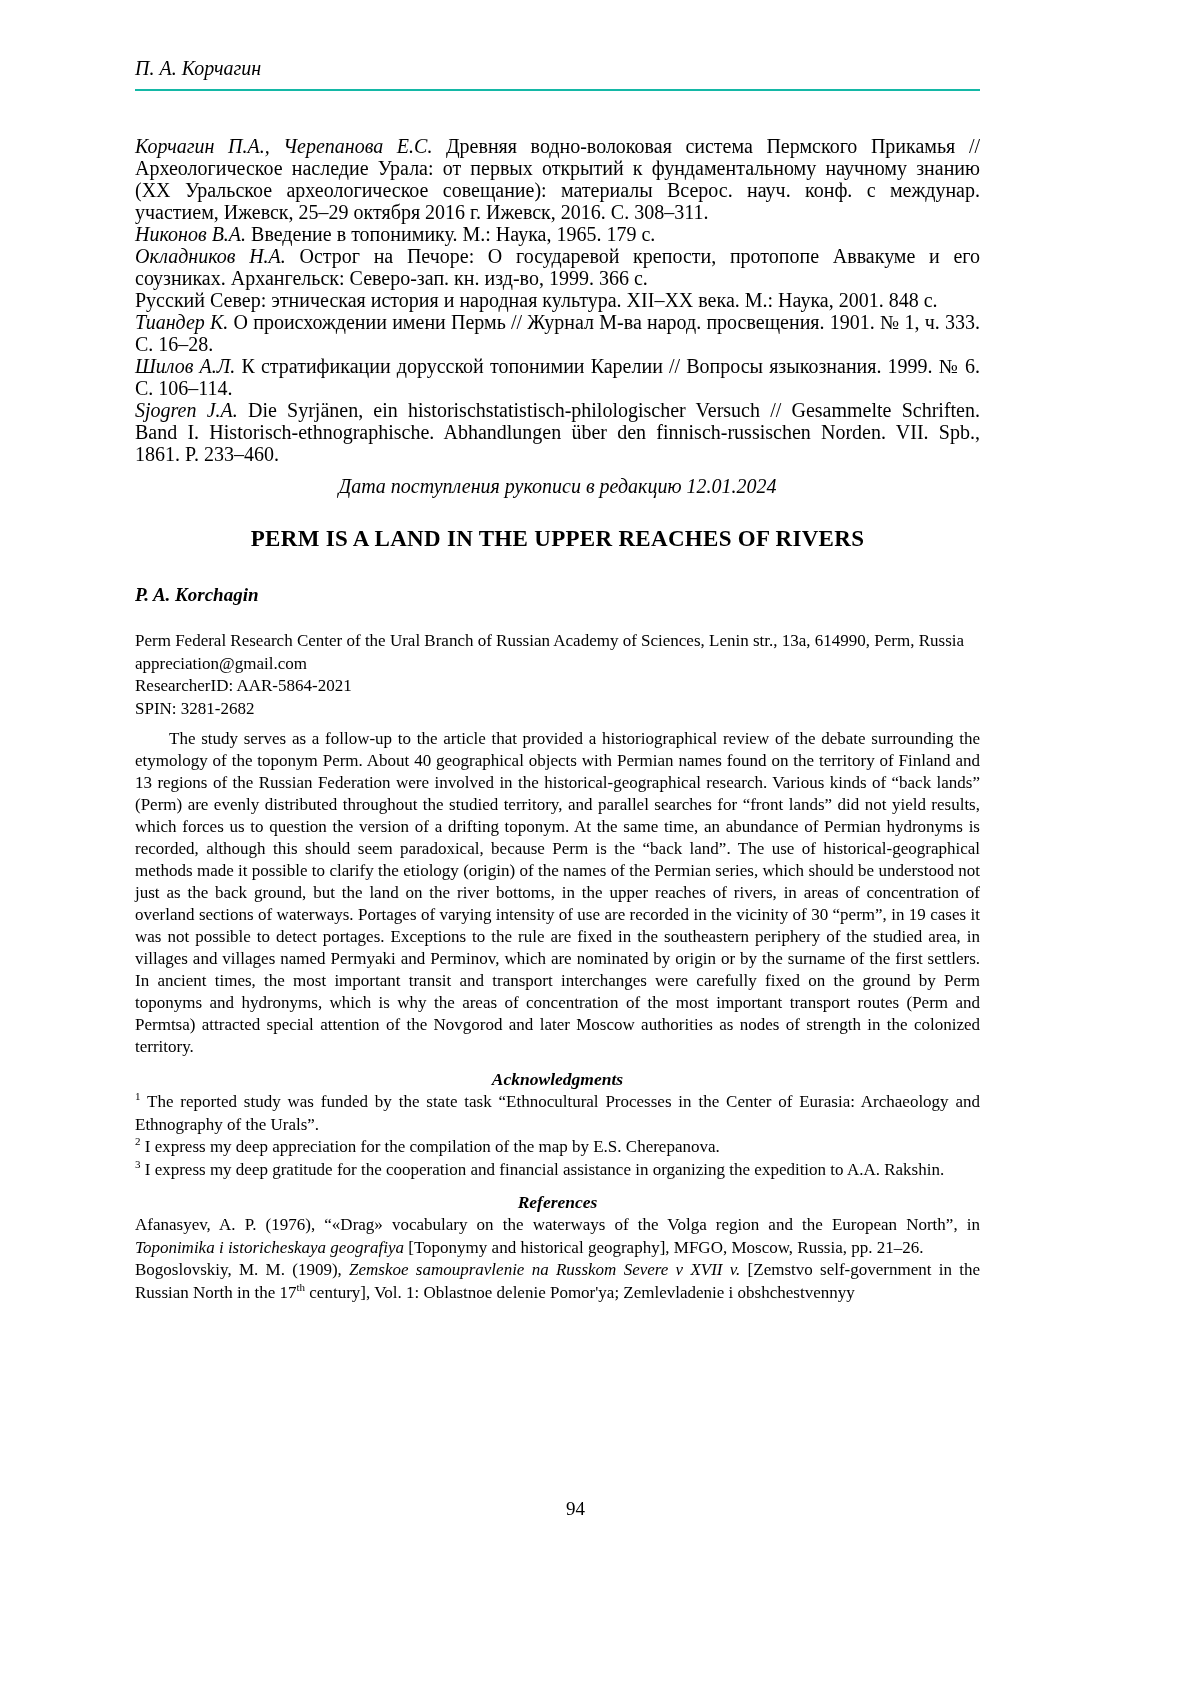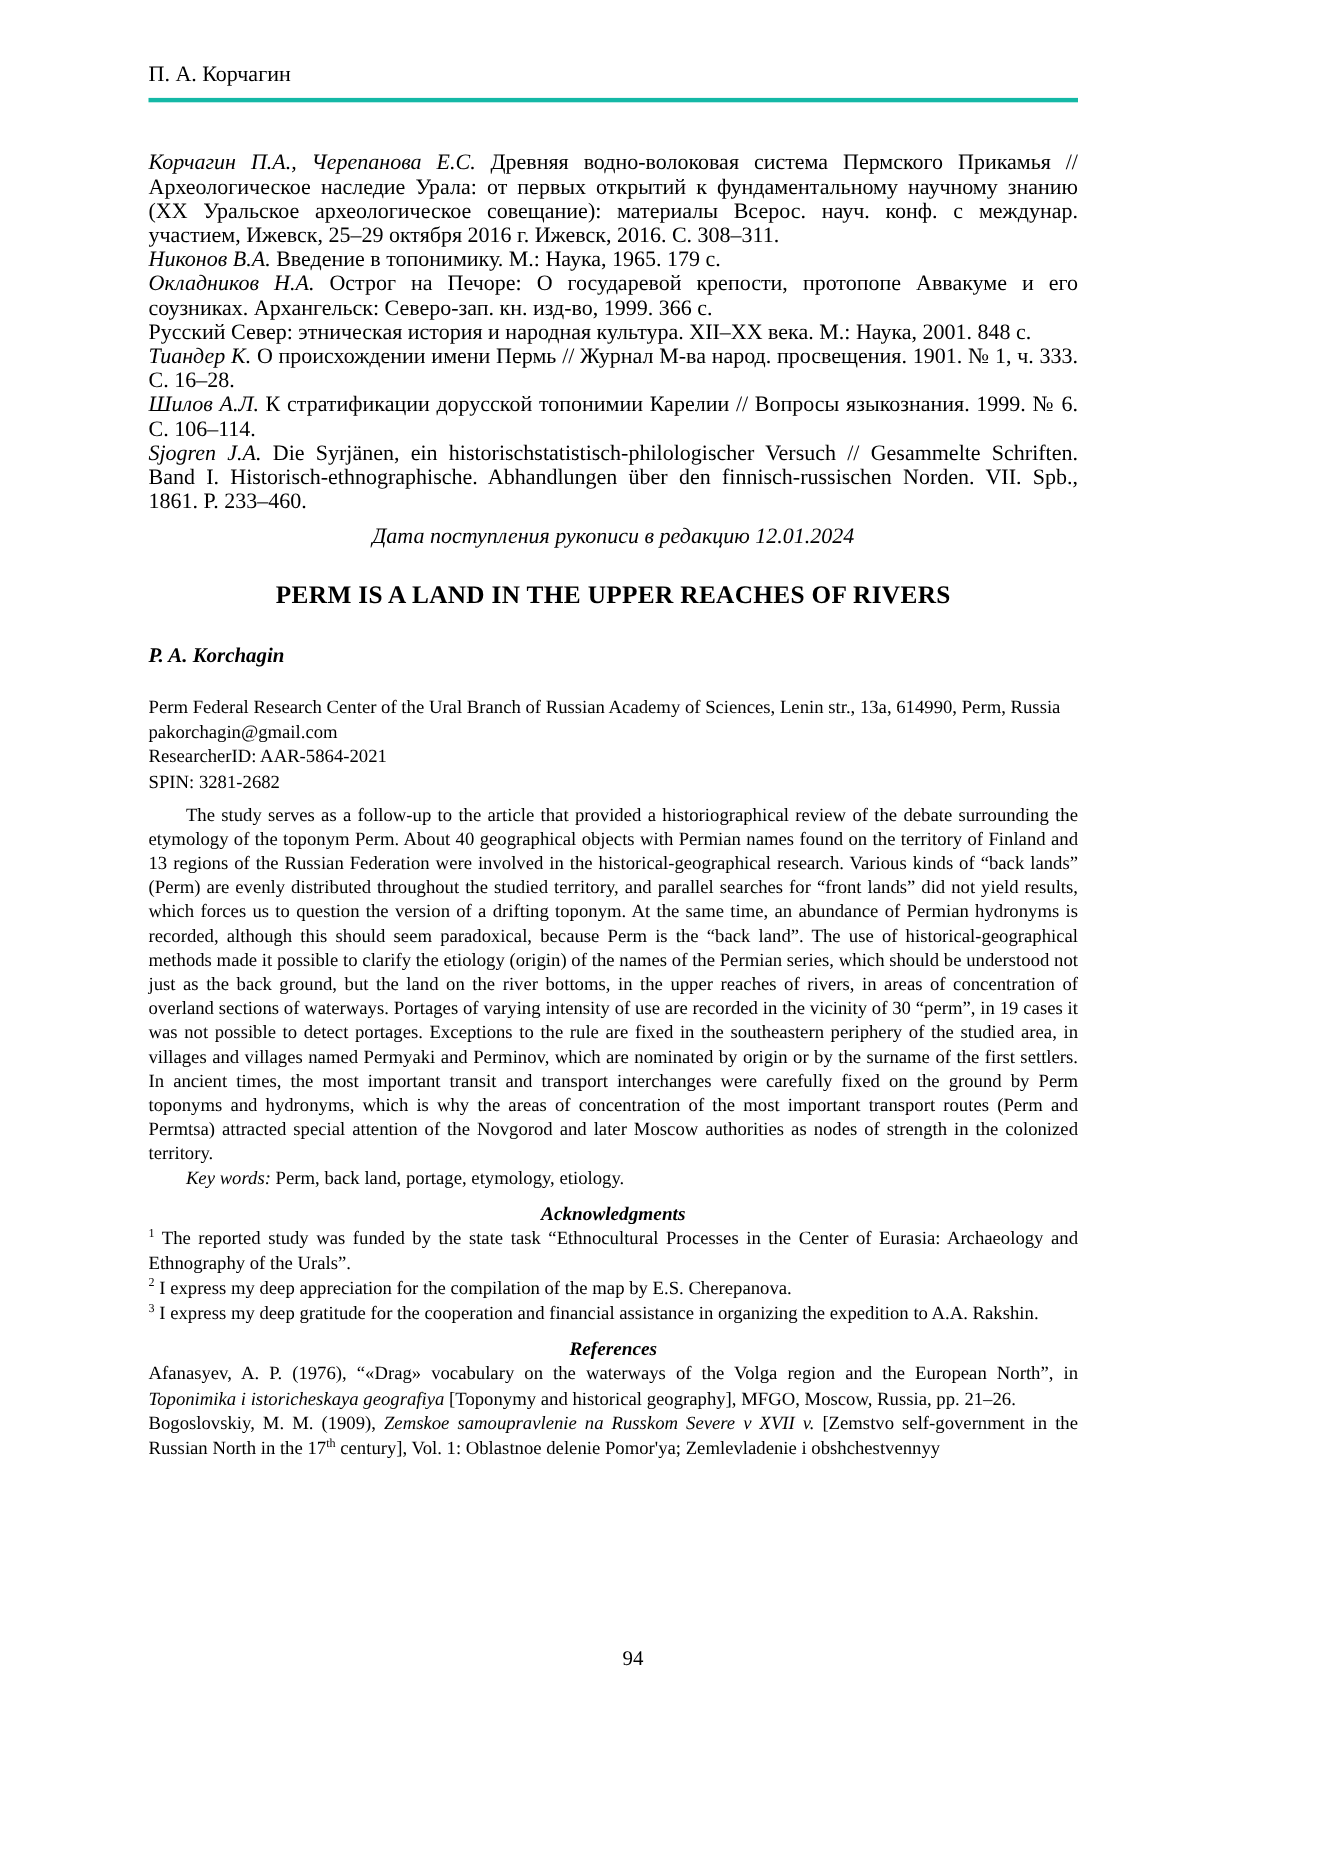"П. А. Корчагин" .running-head { border-bottom: 4px solid #14b8a6 -> 2px solid #14b8a6; font-style: none -> italic }
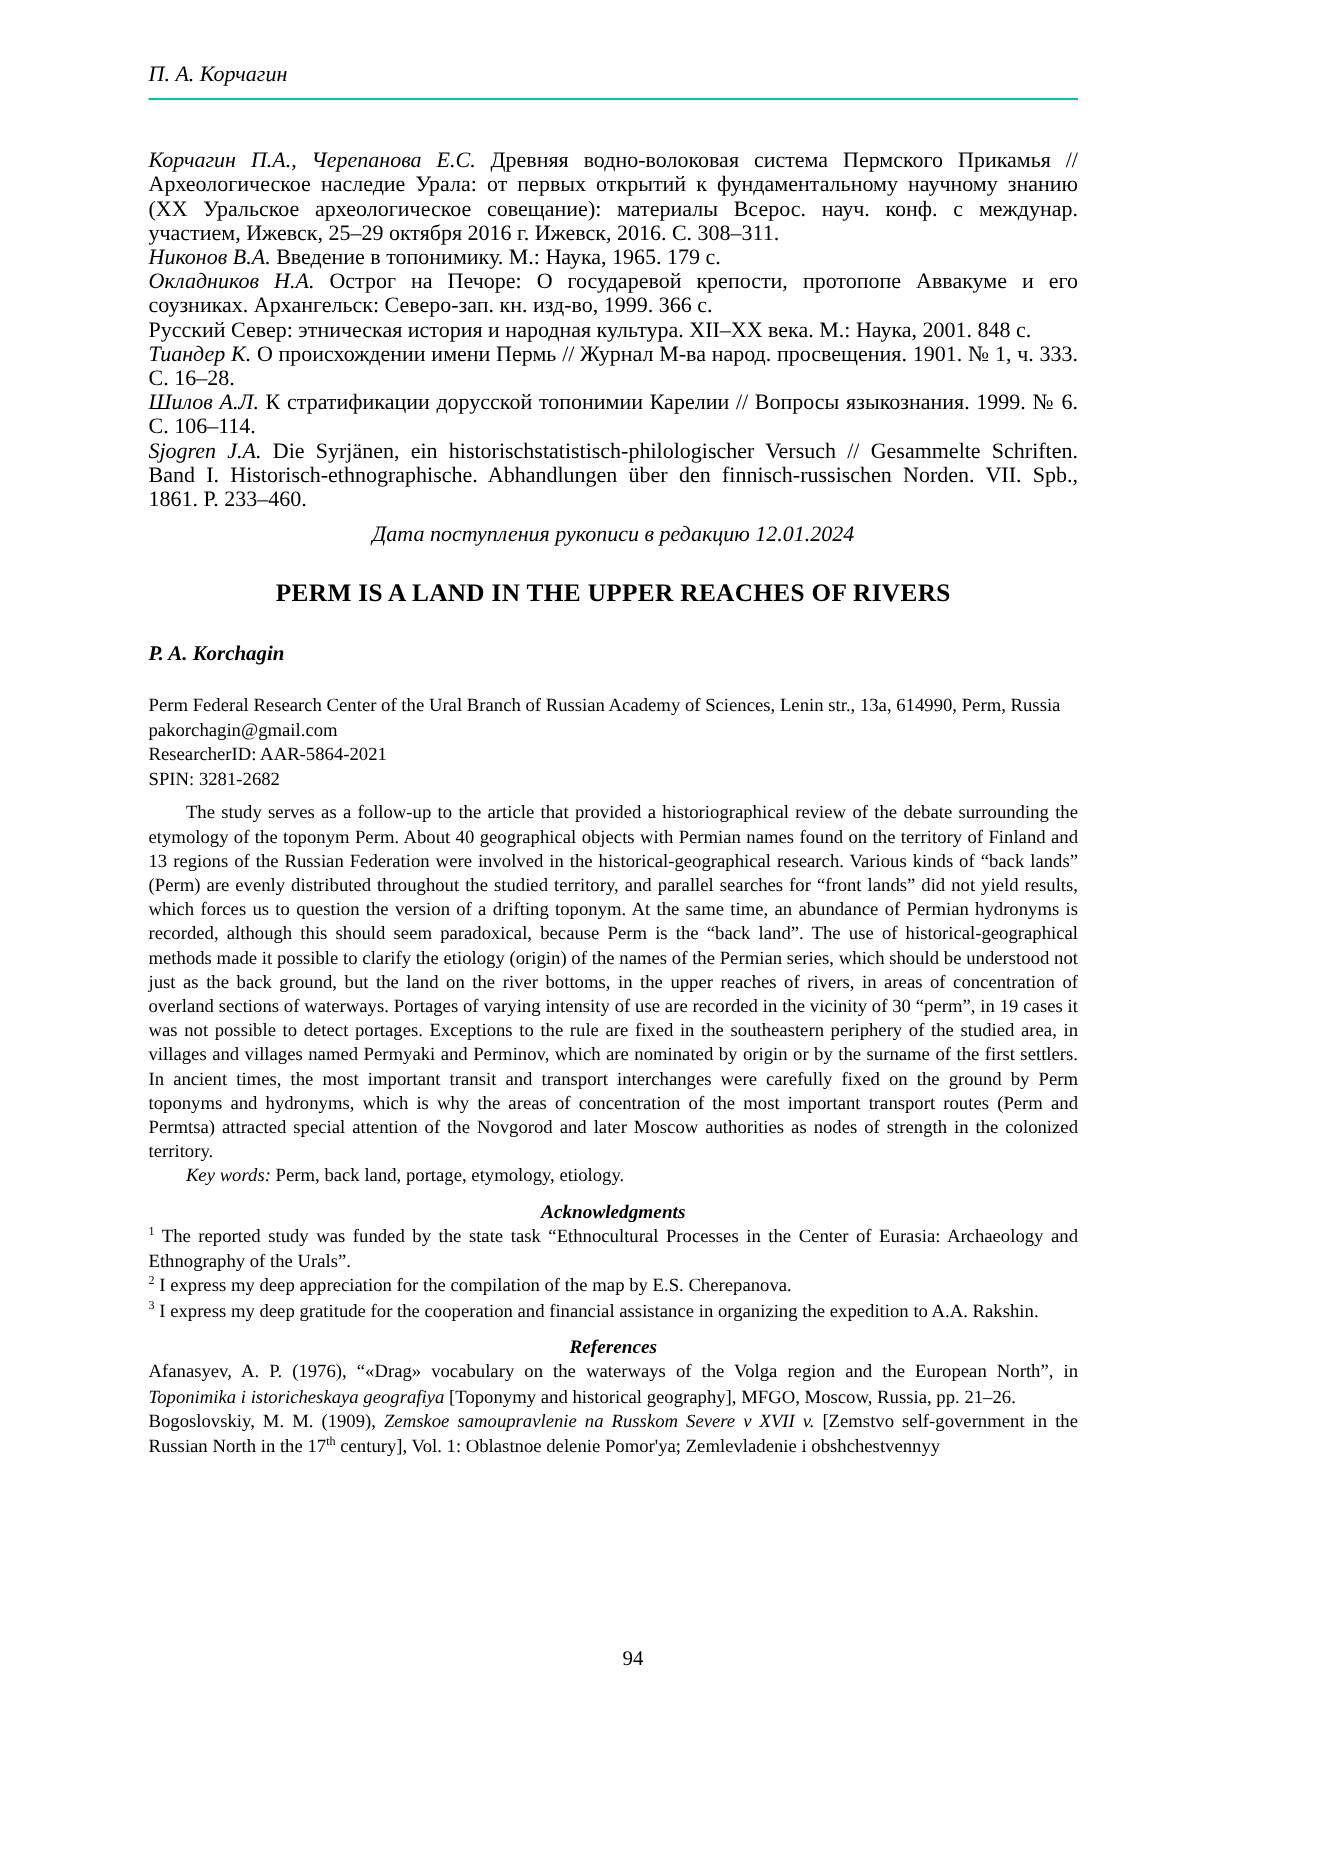"pakorchagin@gmail.com" p { text: pakorchagin@gmail.com -> appreciation@gmail.com }
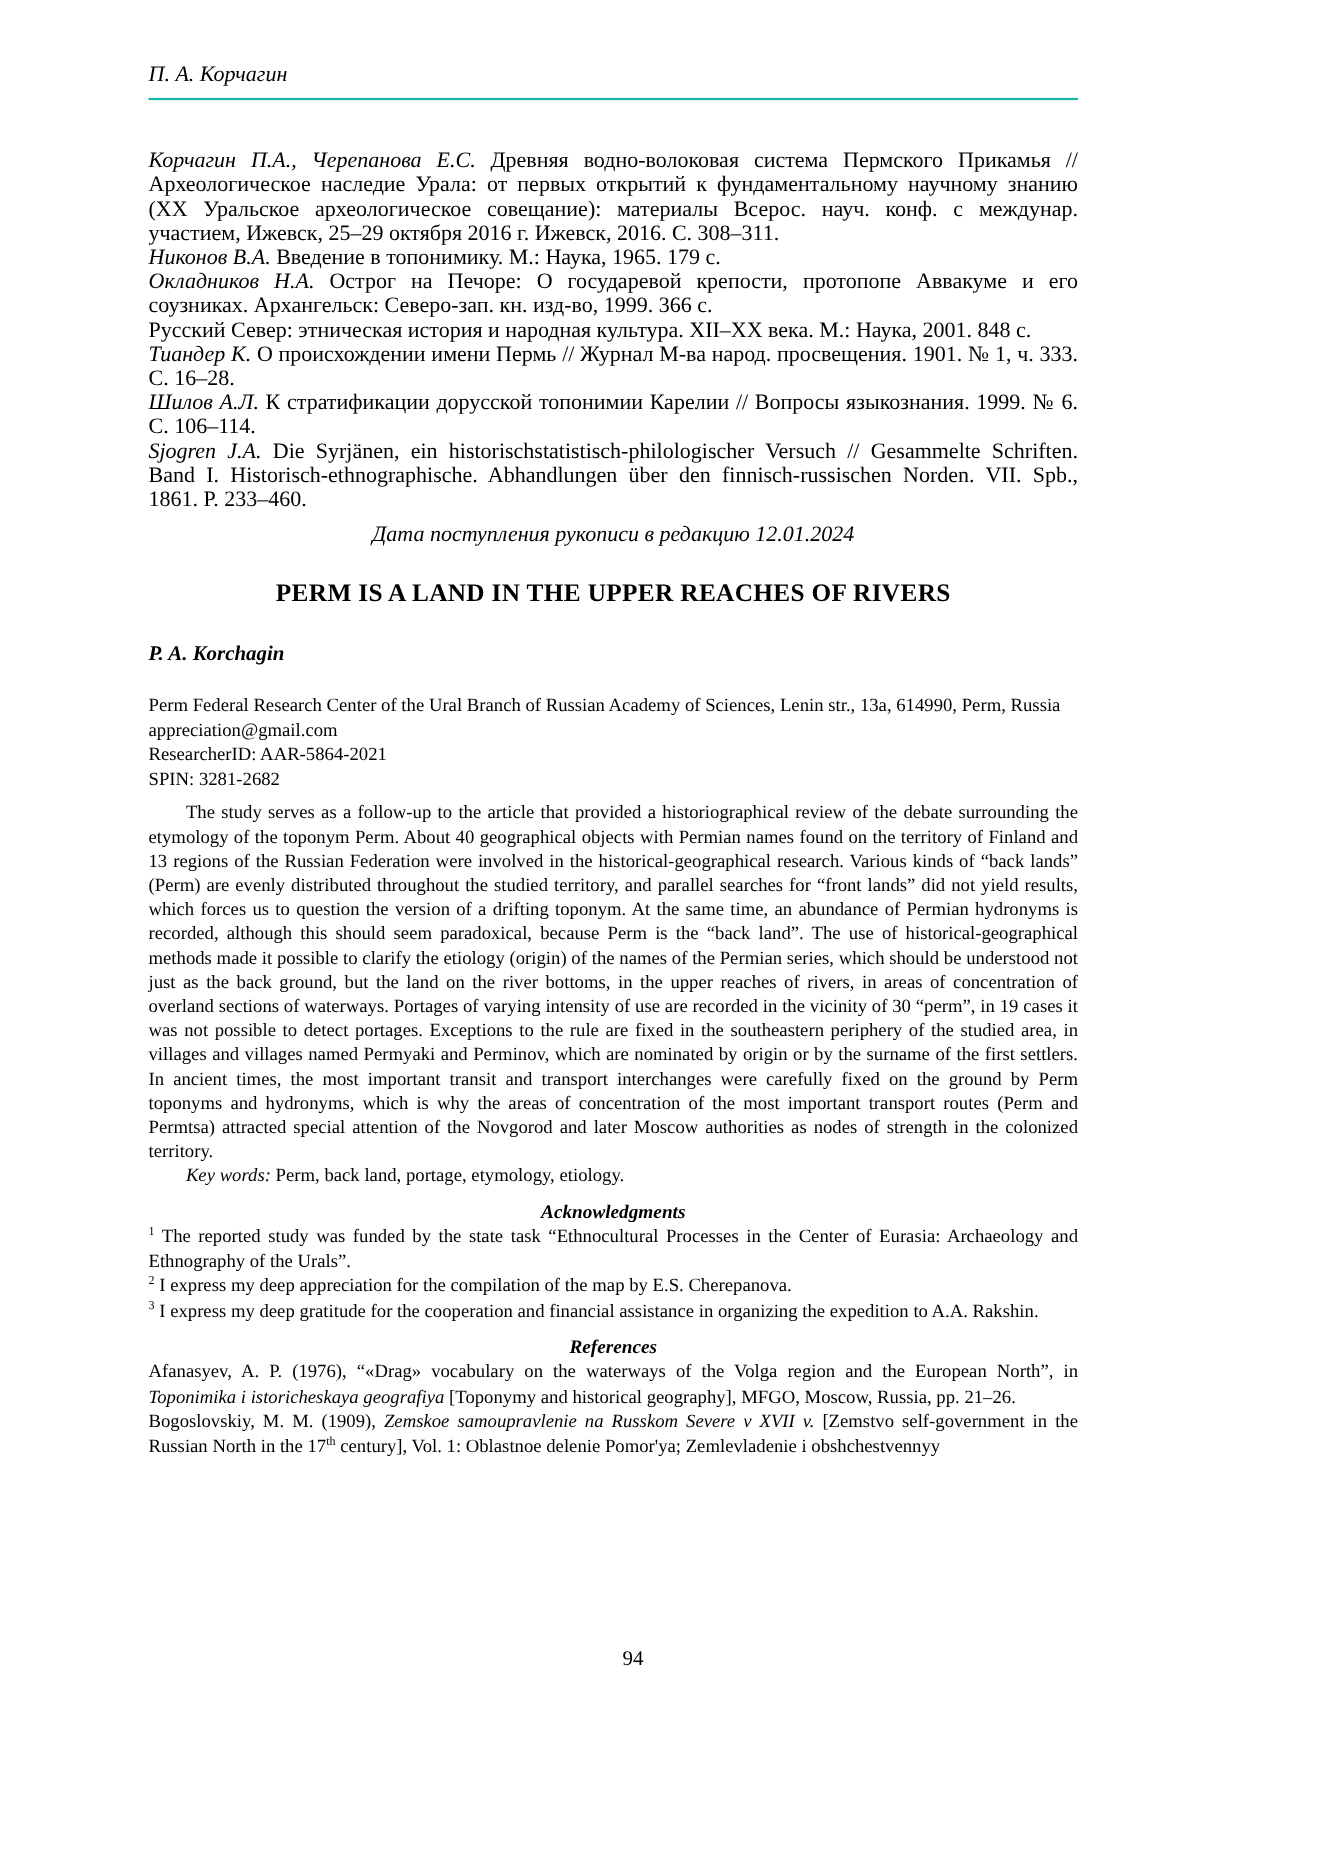"Key words: Perm, back land," p.keywords { html: <p><span>Key words:</span><span> Perm, back land, portage, etymology, etiology.</span></p> -> none }
